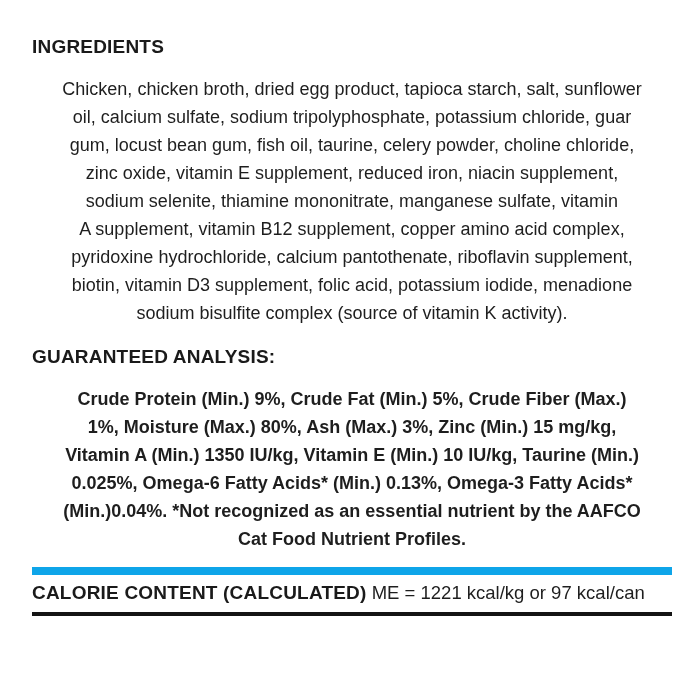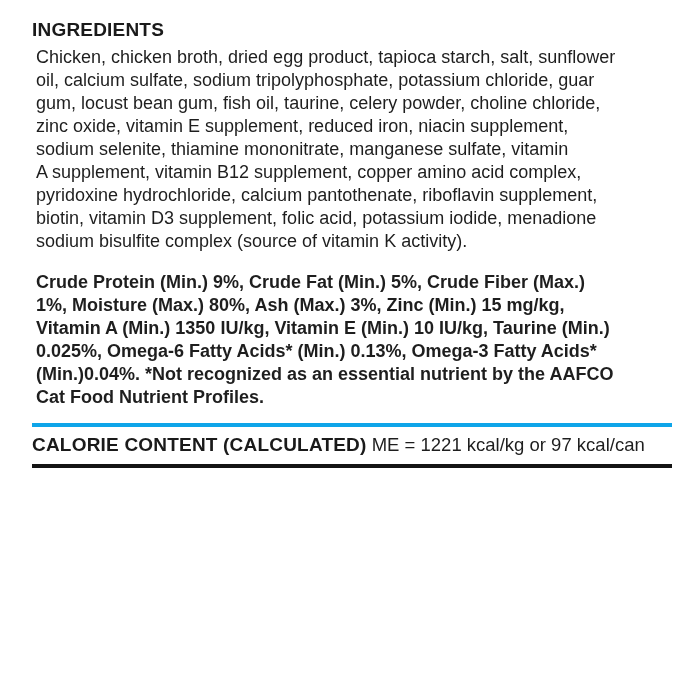"INGREDIENTS" .page { padding: 18px 28px 20px 32px -> 35px 28px 20px 32px }
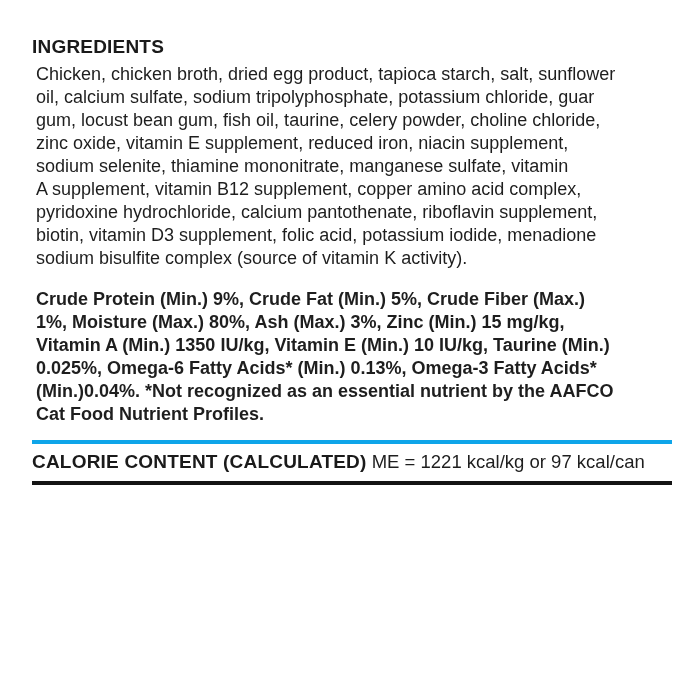"Chicken, chicken broth, dried egg" .body-text { line-height: 23px -> 28px; margin: 4px -> 16px; text-align: none -> center }
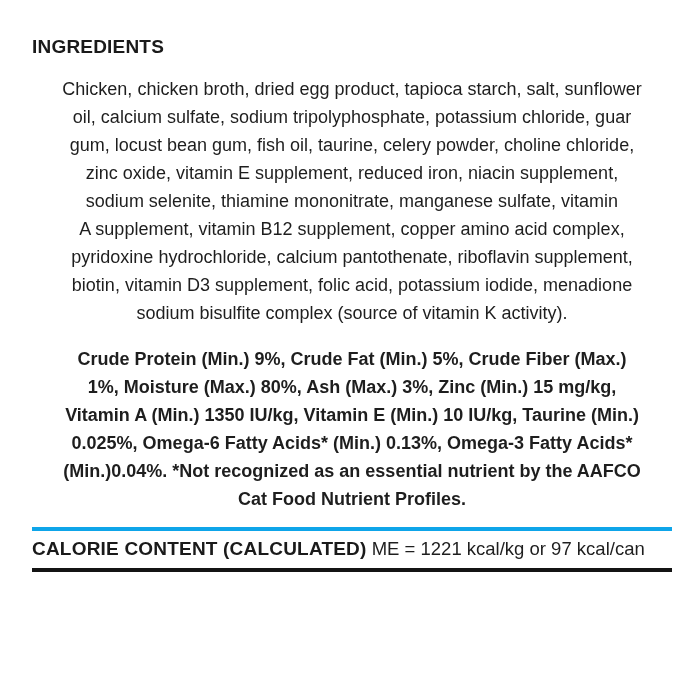"GUARANTEED ANALYSIS:" h2.section-heading { html: none -> <h2>GUARANTEED ANALYSIS:</h2> }
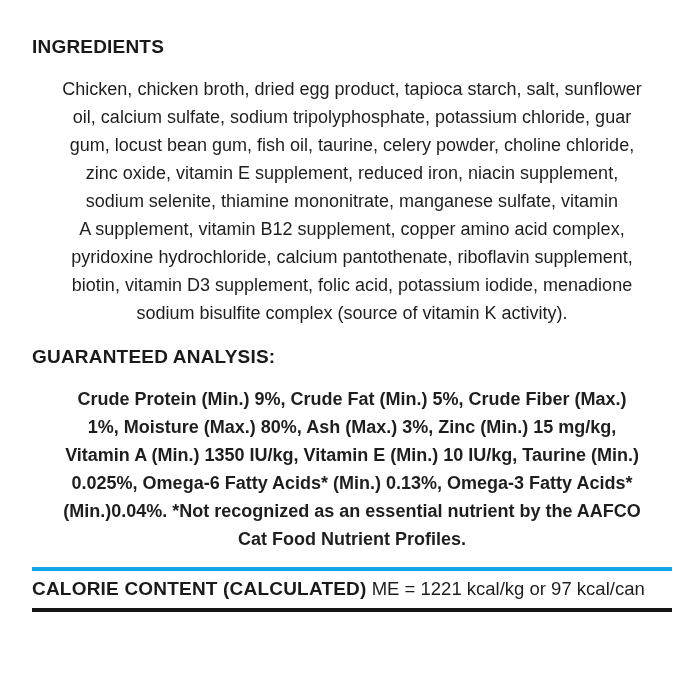"CALORIE CONTENT (CALCULATED) ME =" .calorie-bar { border-top: 4px solid #0ea5e9 -> 8px solid #0ea5e9 }
